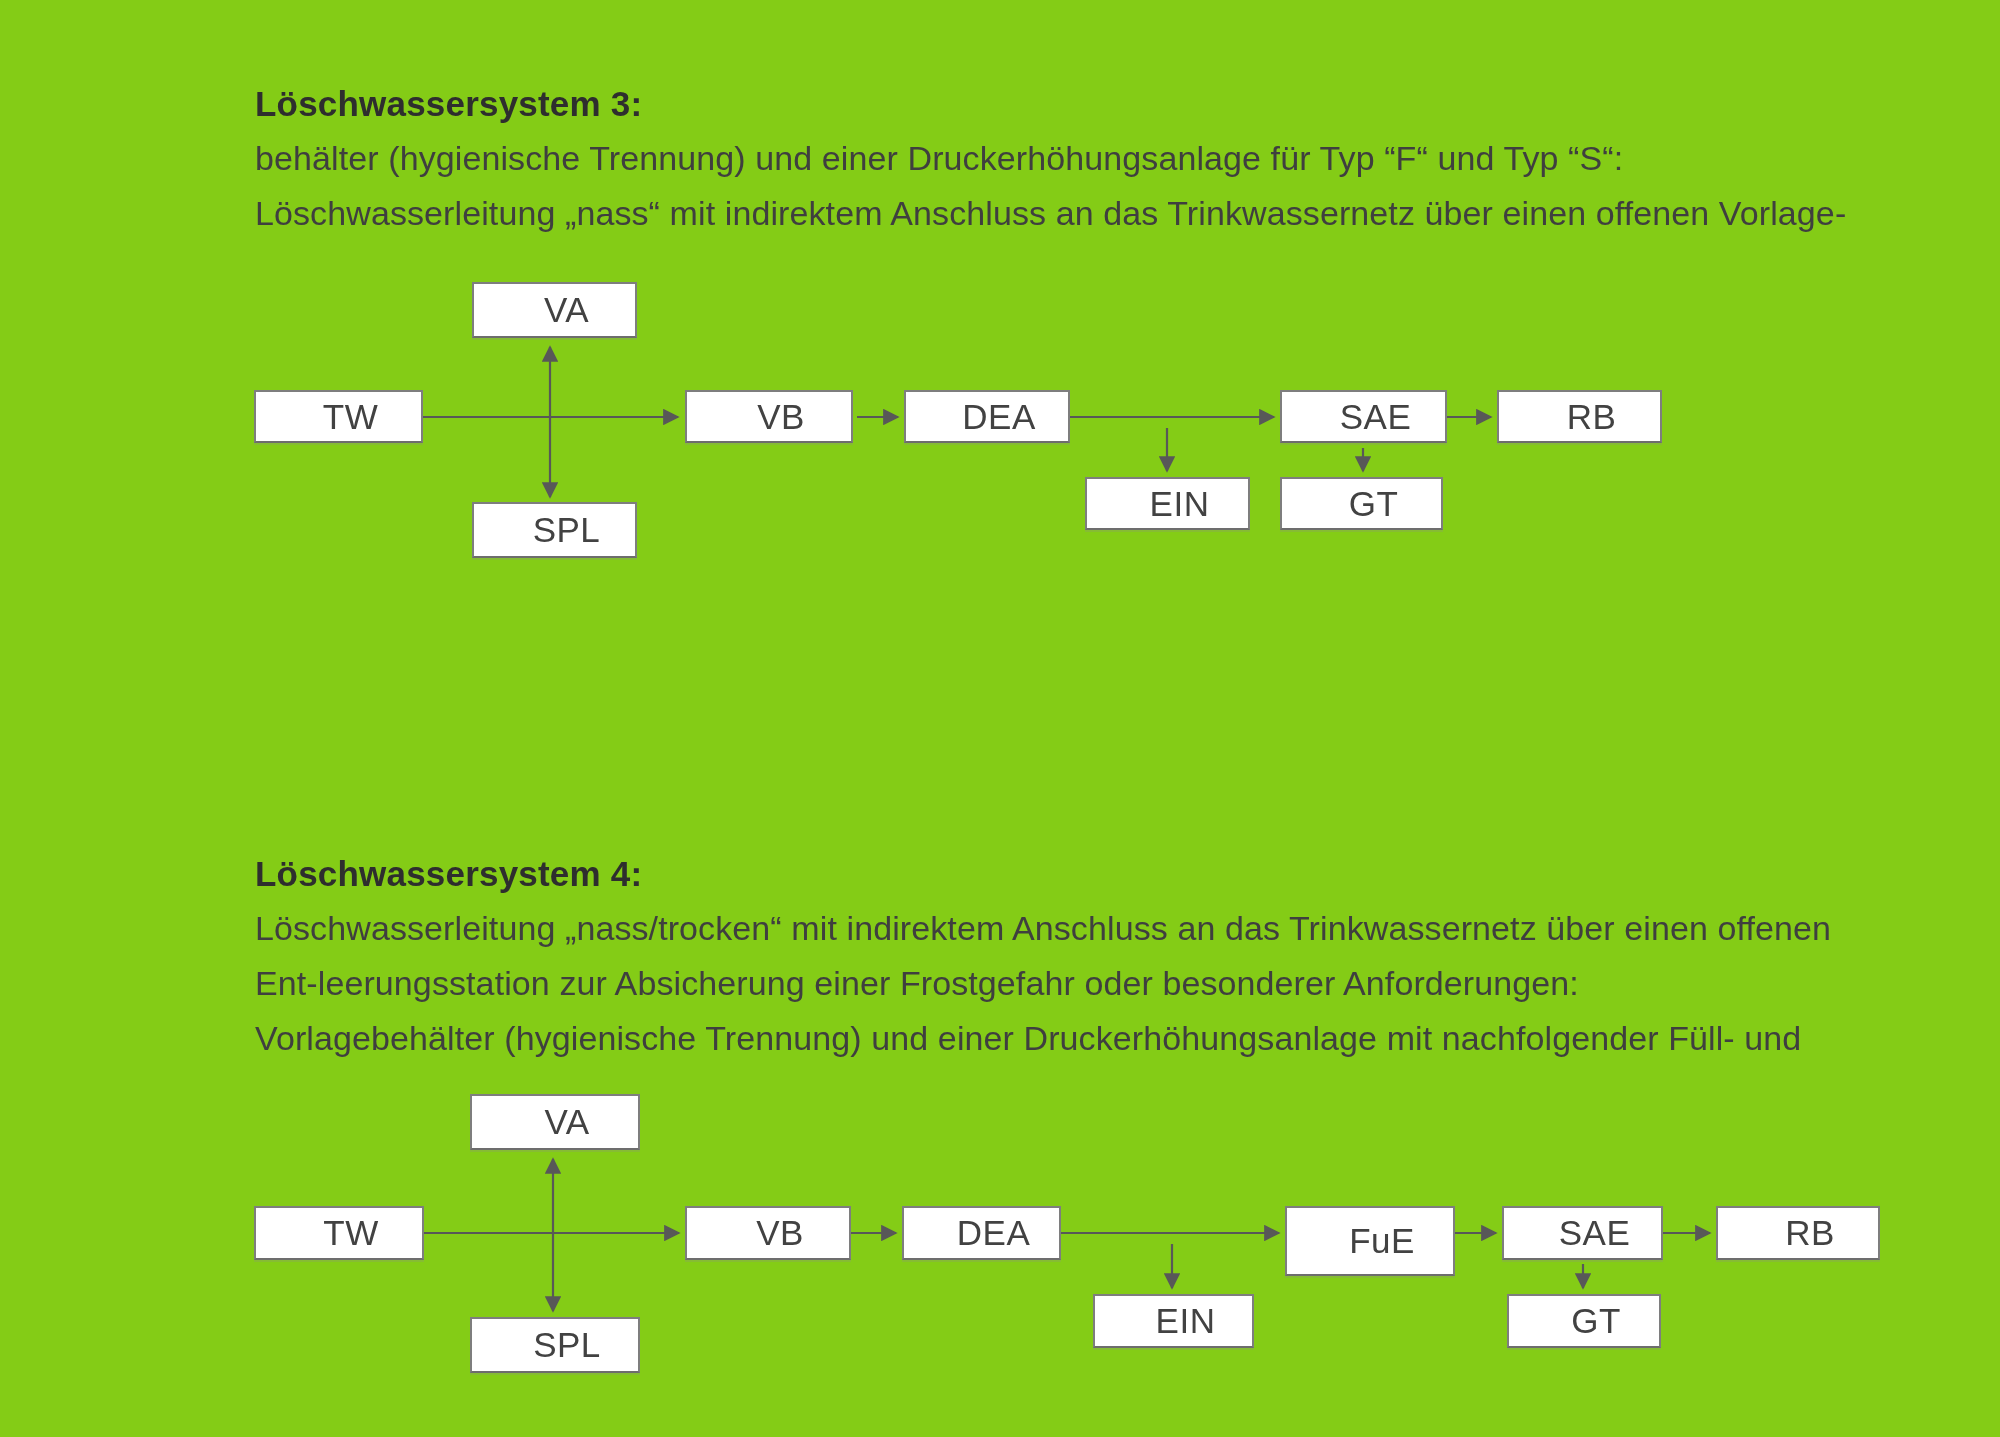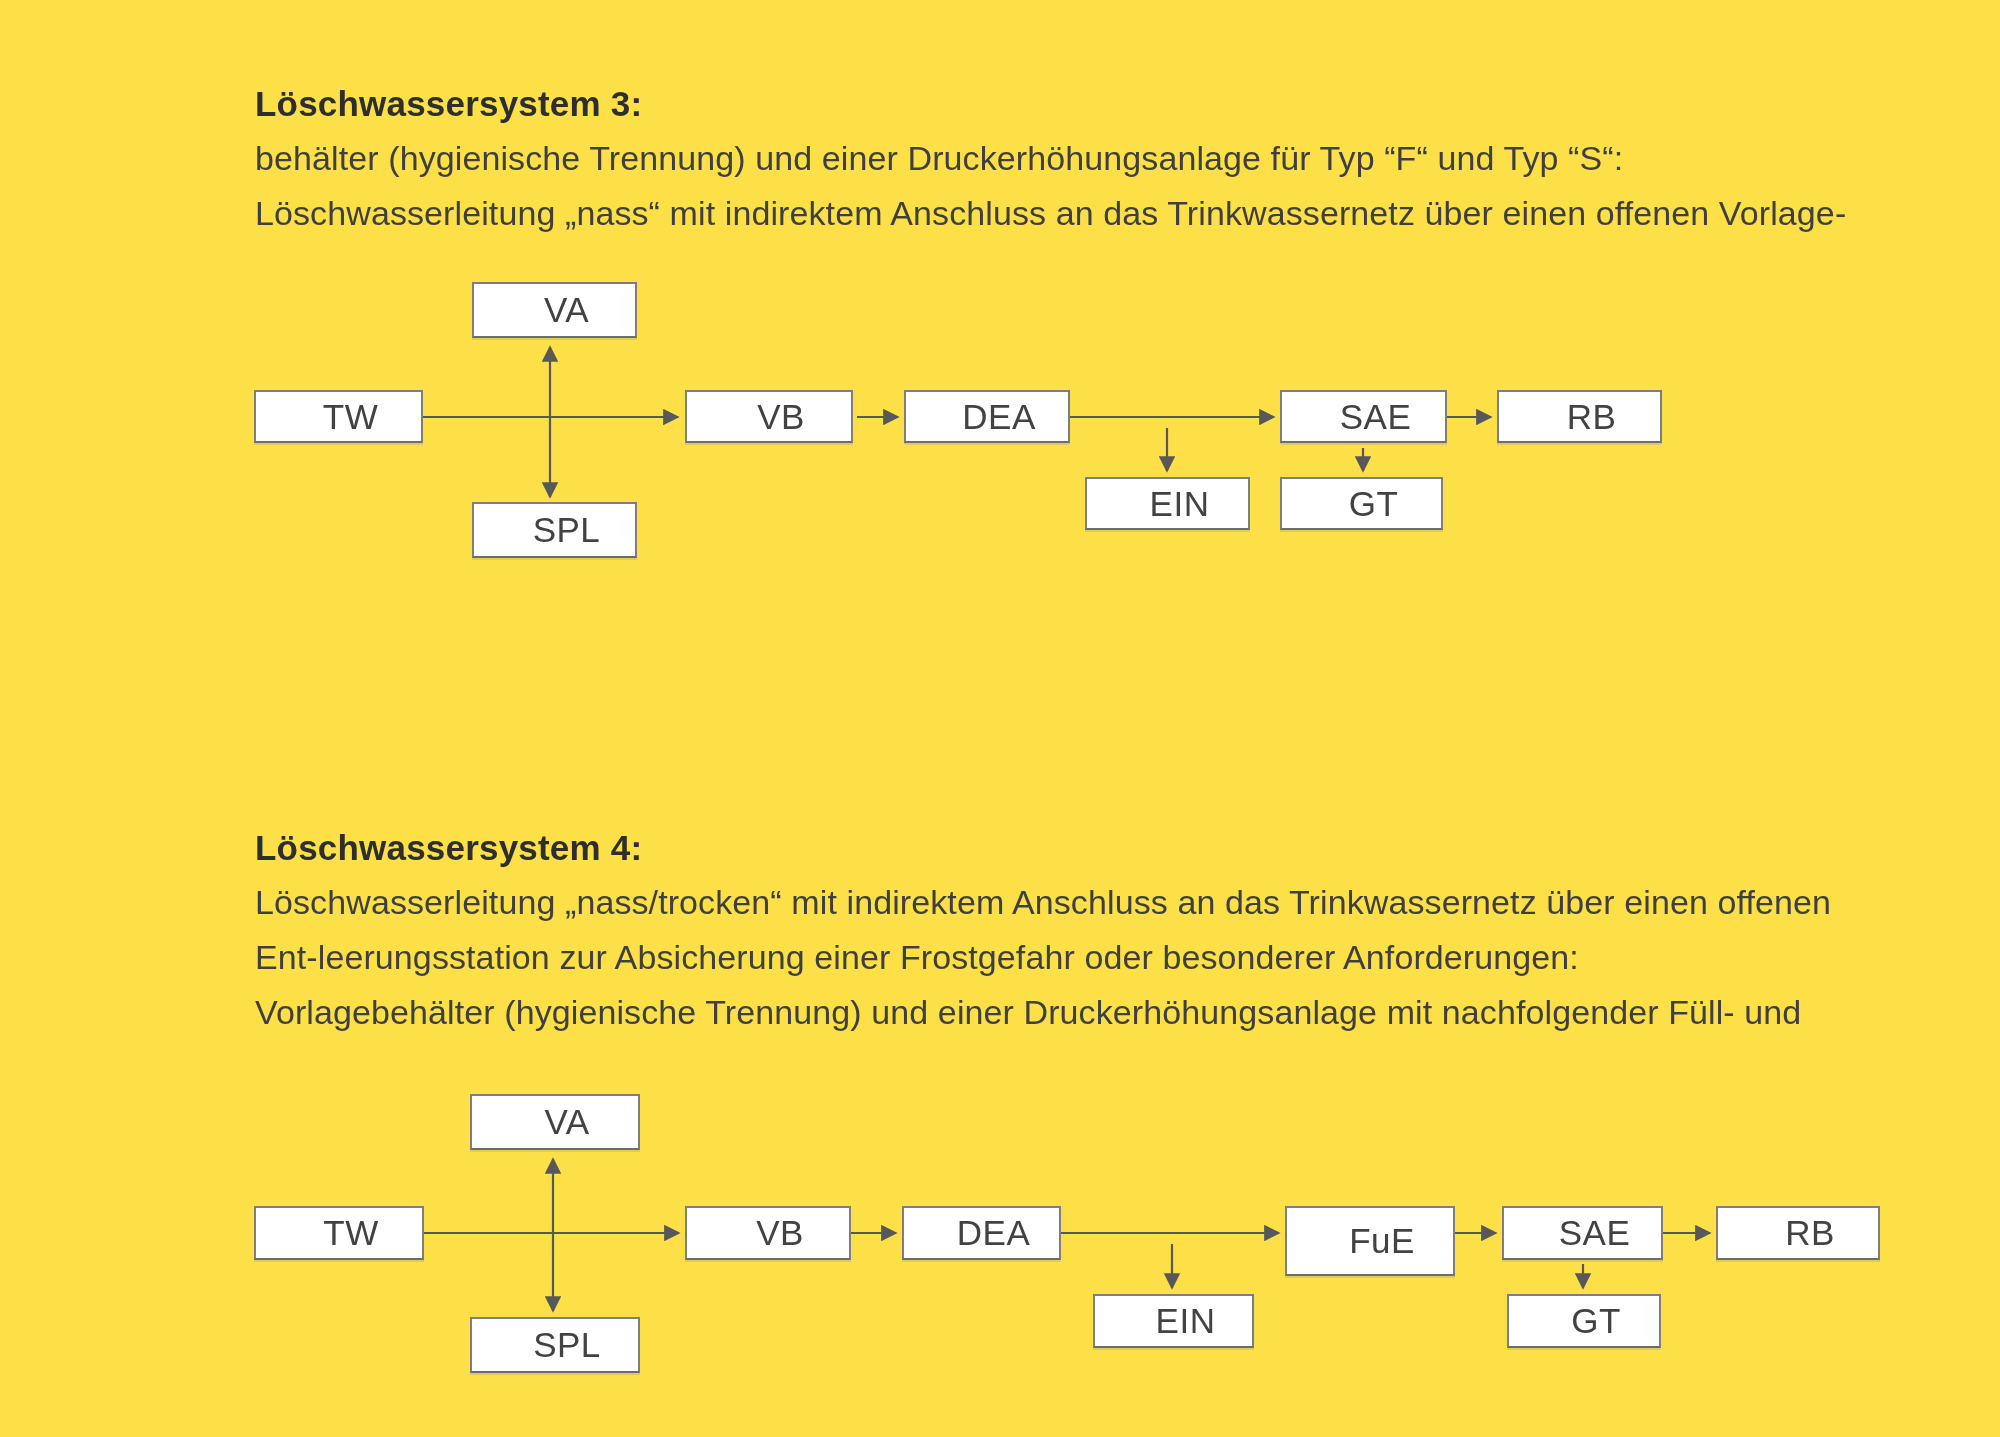"Löschwassersystem 3:" .page { background: #fde047 -> #84cc16 }
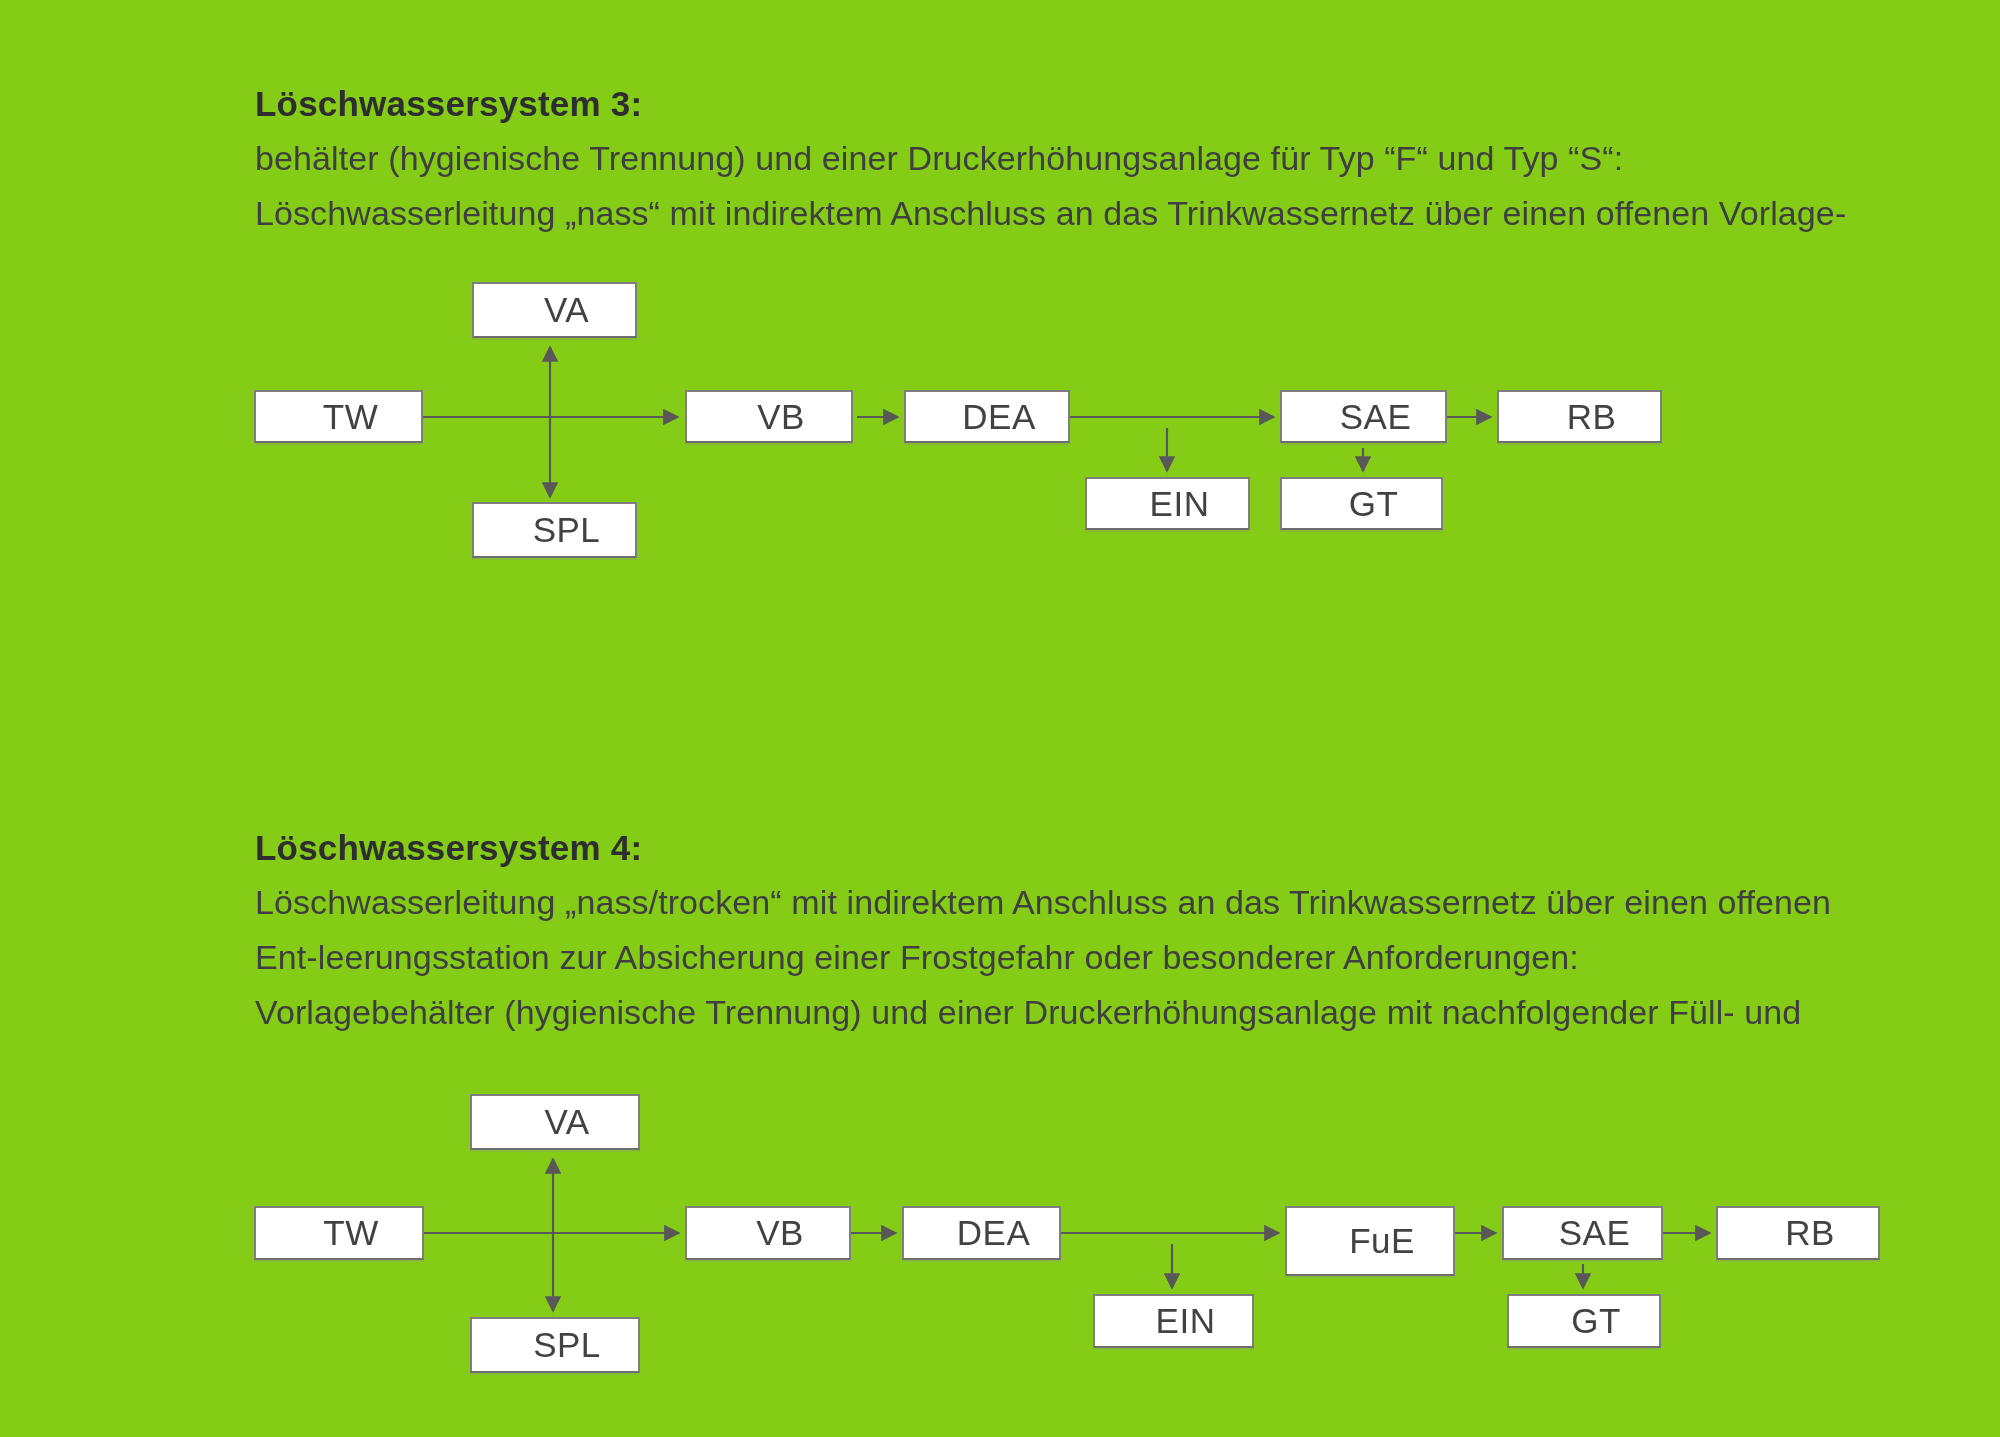"Löschwassersystem 4:" section.text-block { top: 820px -> 846px }
